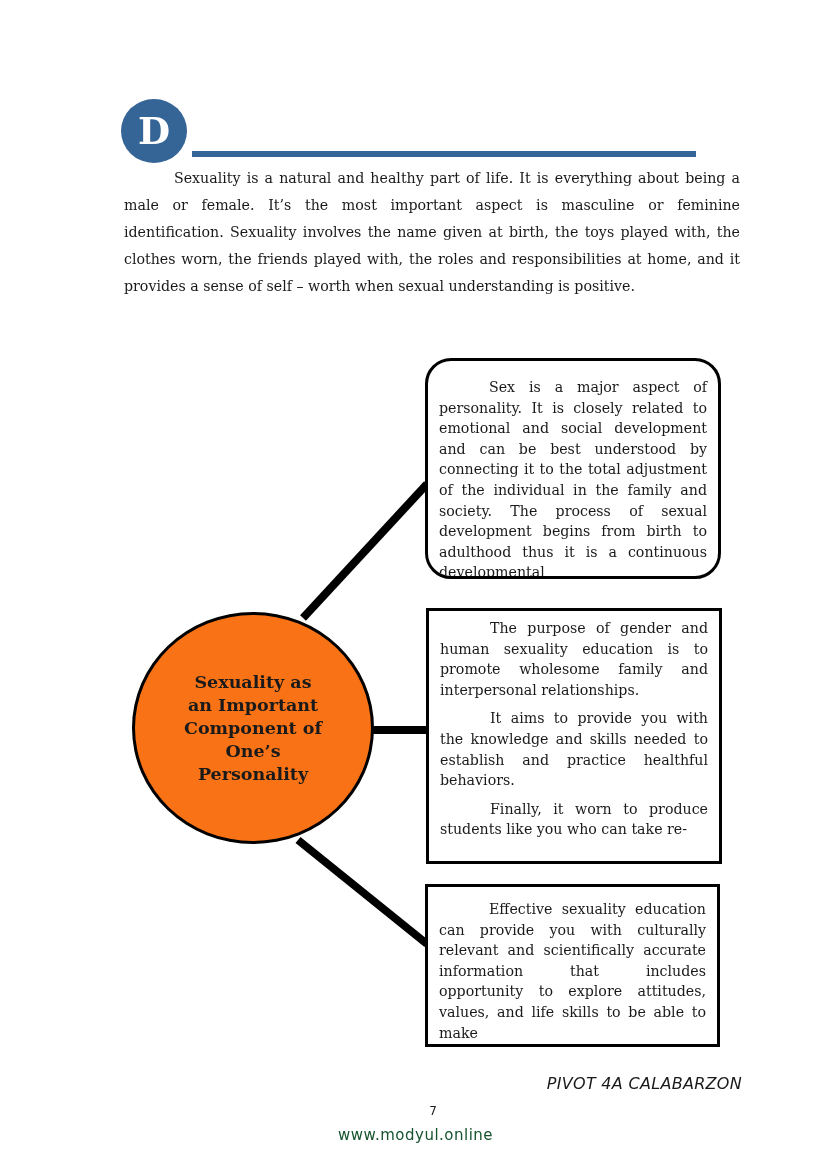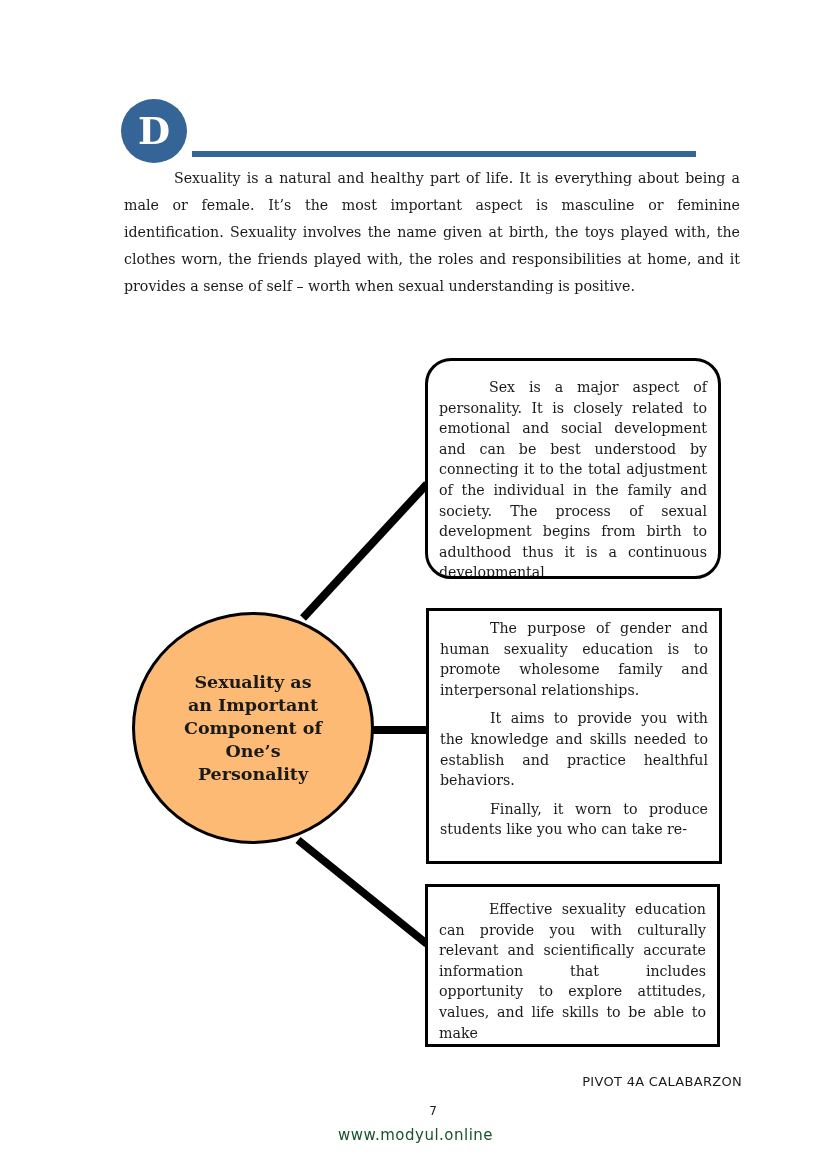"Sexuality as" .hub { background: #fdba74 -> #f97316 }
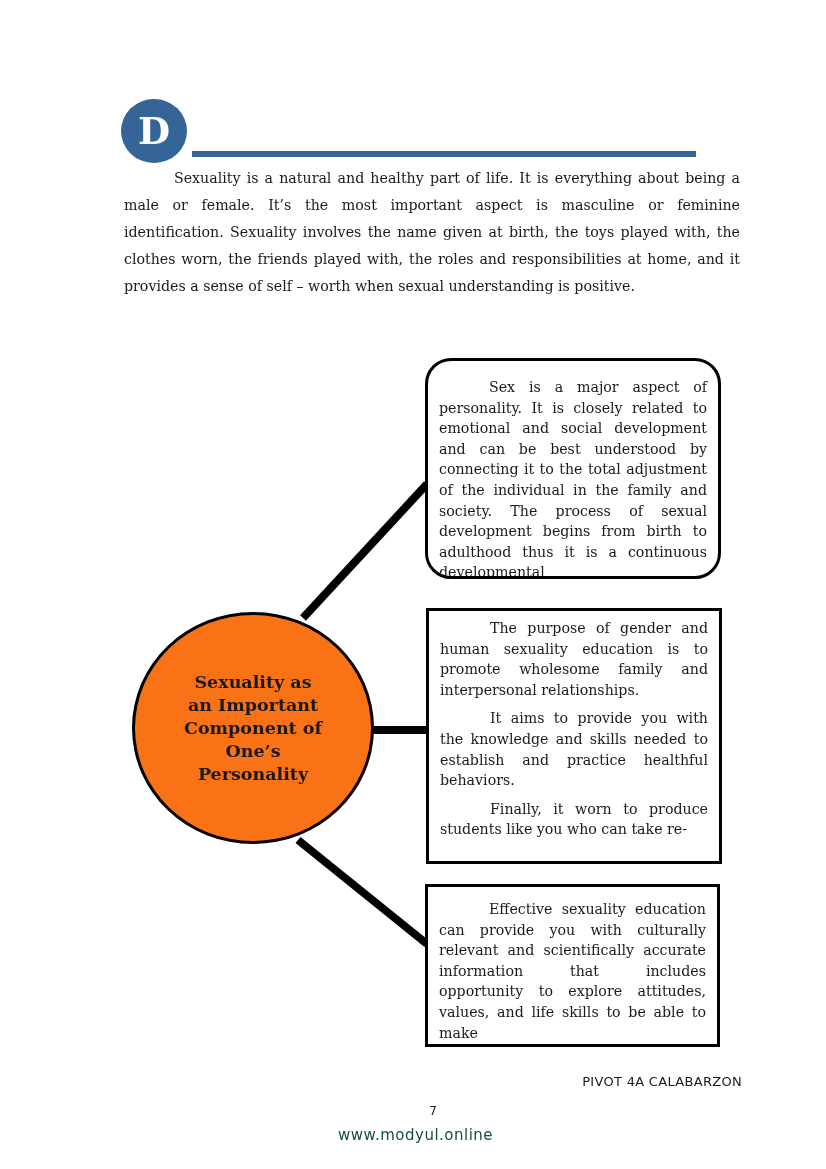"PIVOT 4A CALABARZON" .footer-brand { font-size: 13px -> 16px; font-style: none -> italic }
